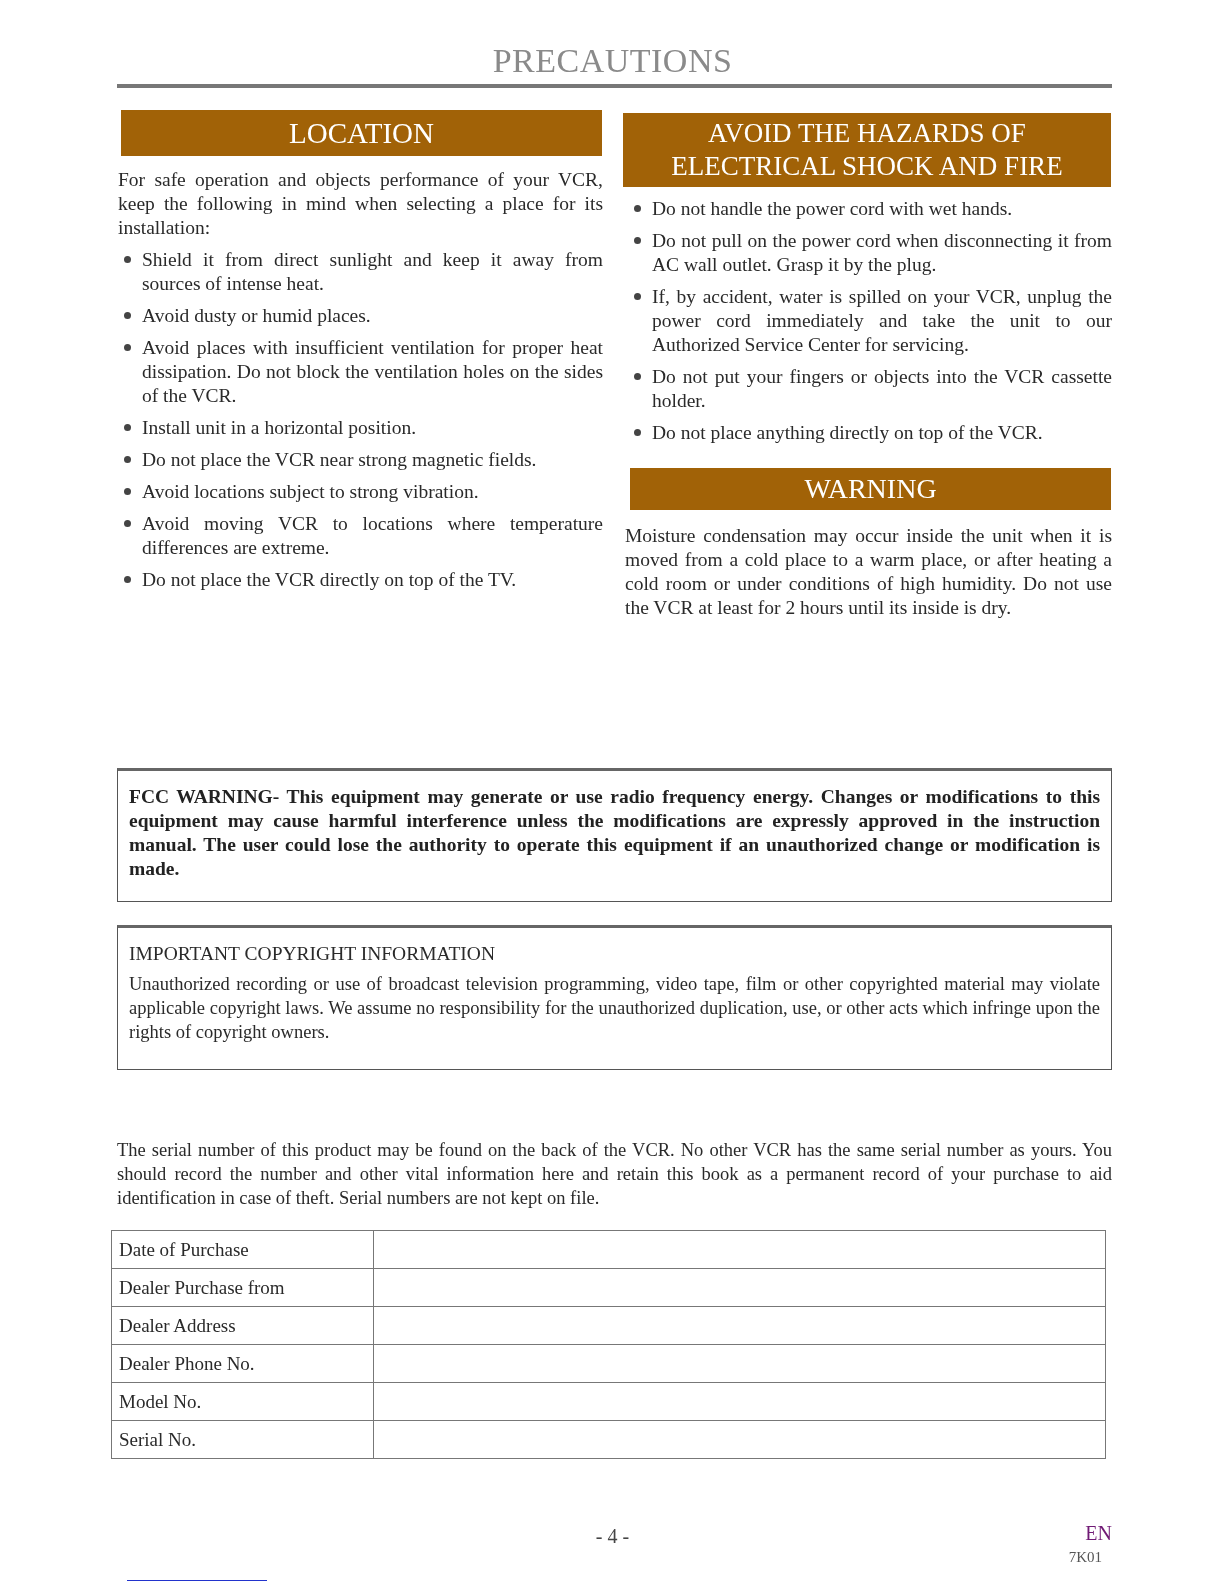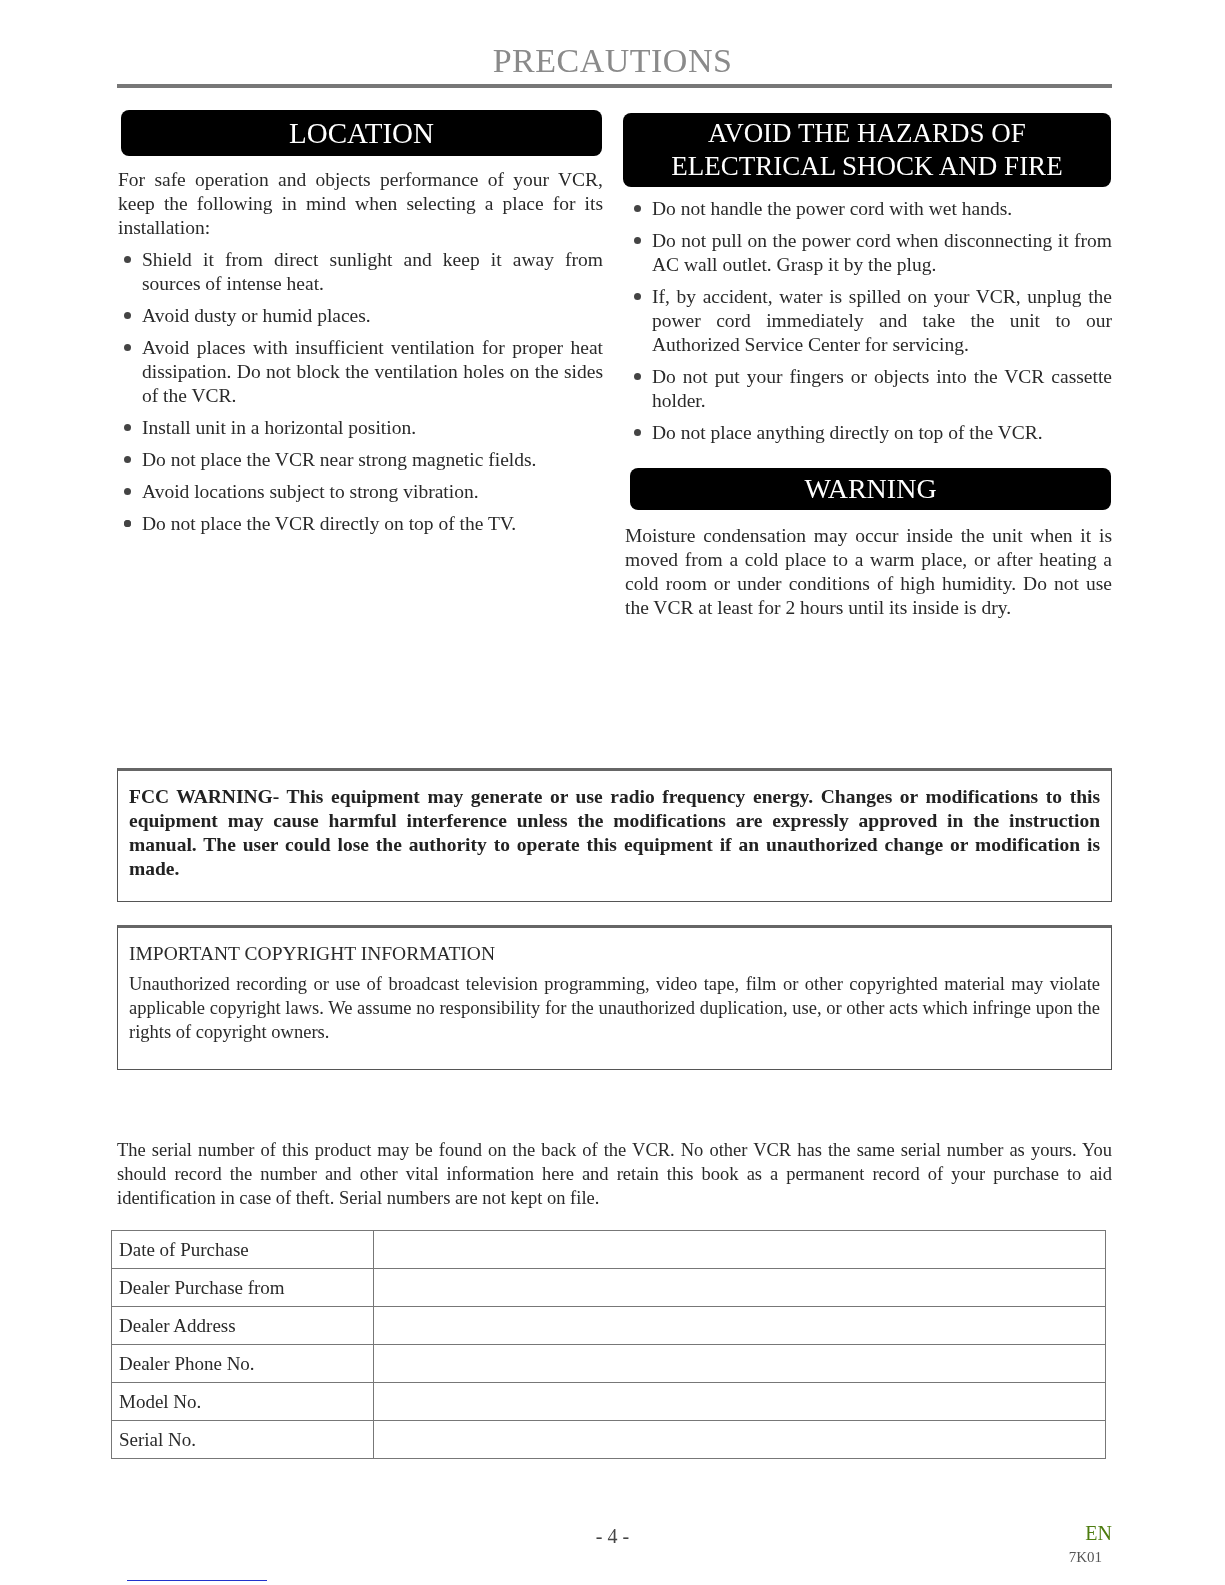"LOCATION" .banner { background: #000000 -> #a16207; border-radius: 8px -> none }
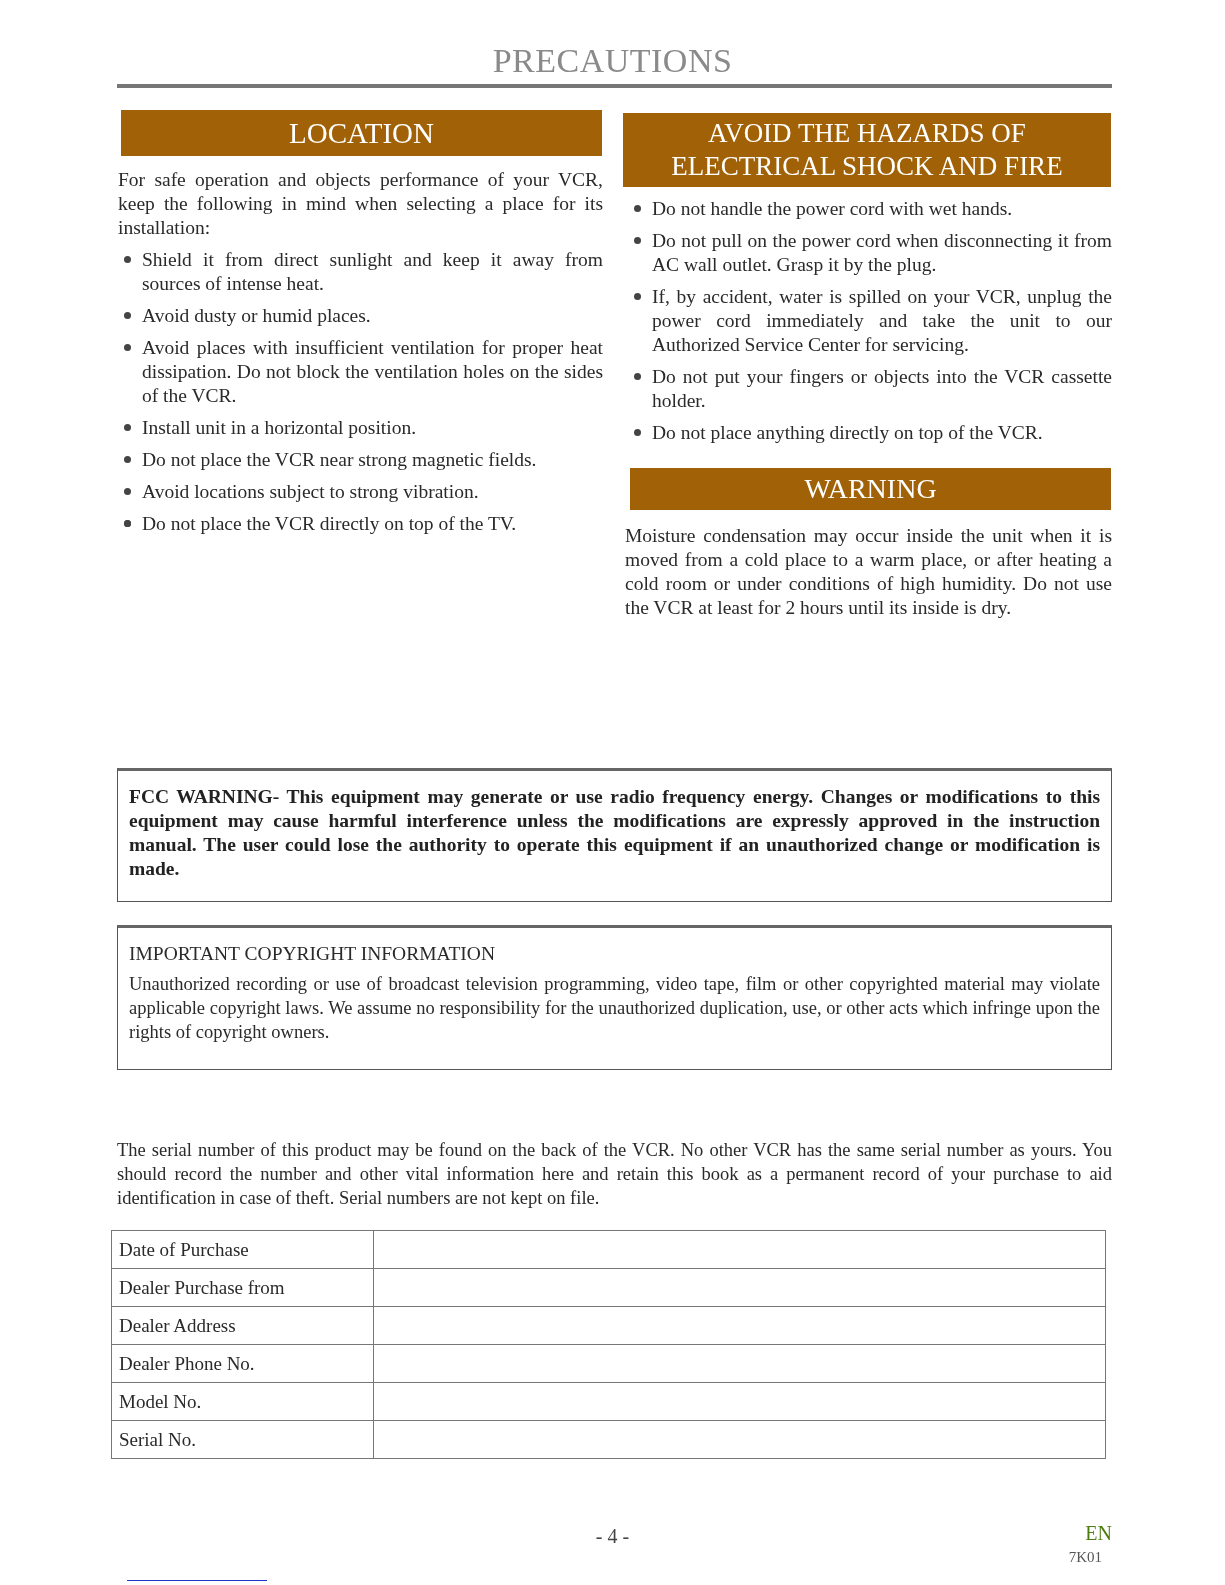"Avoid moving VCR to locations" span { html: none -> <span>Avoid moving VCR to locations where temperature differences are extreme.</span> }
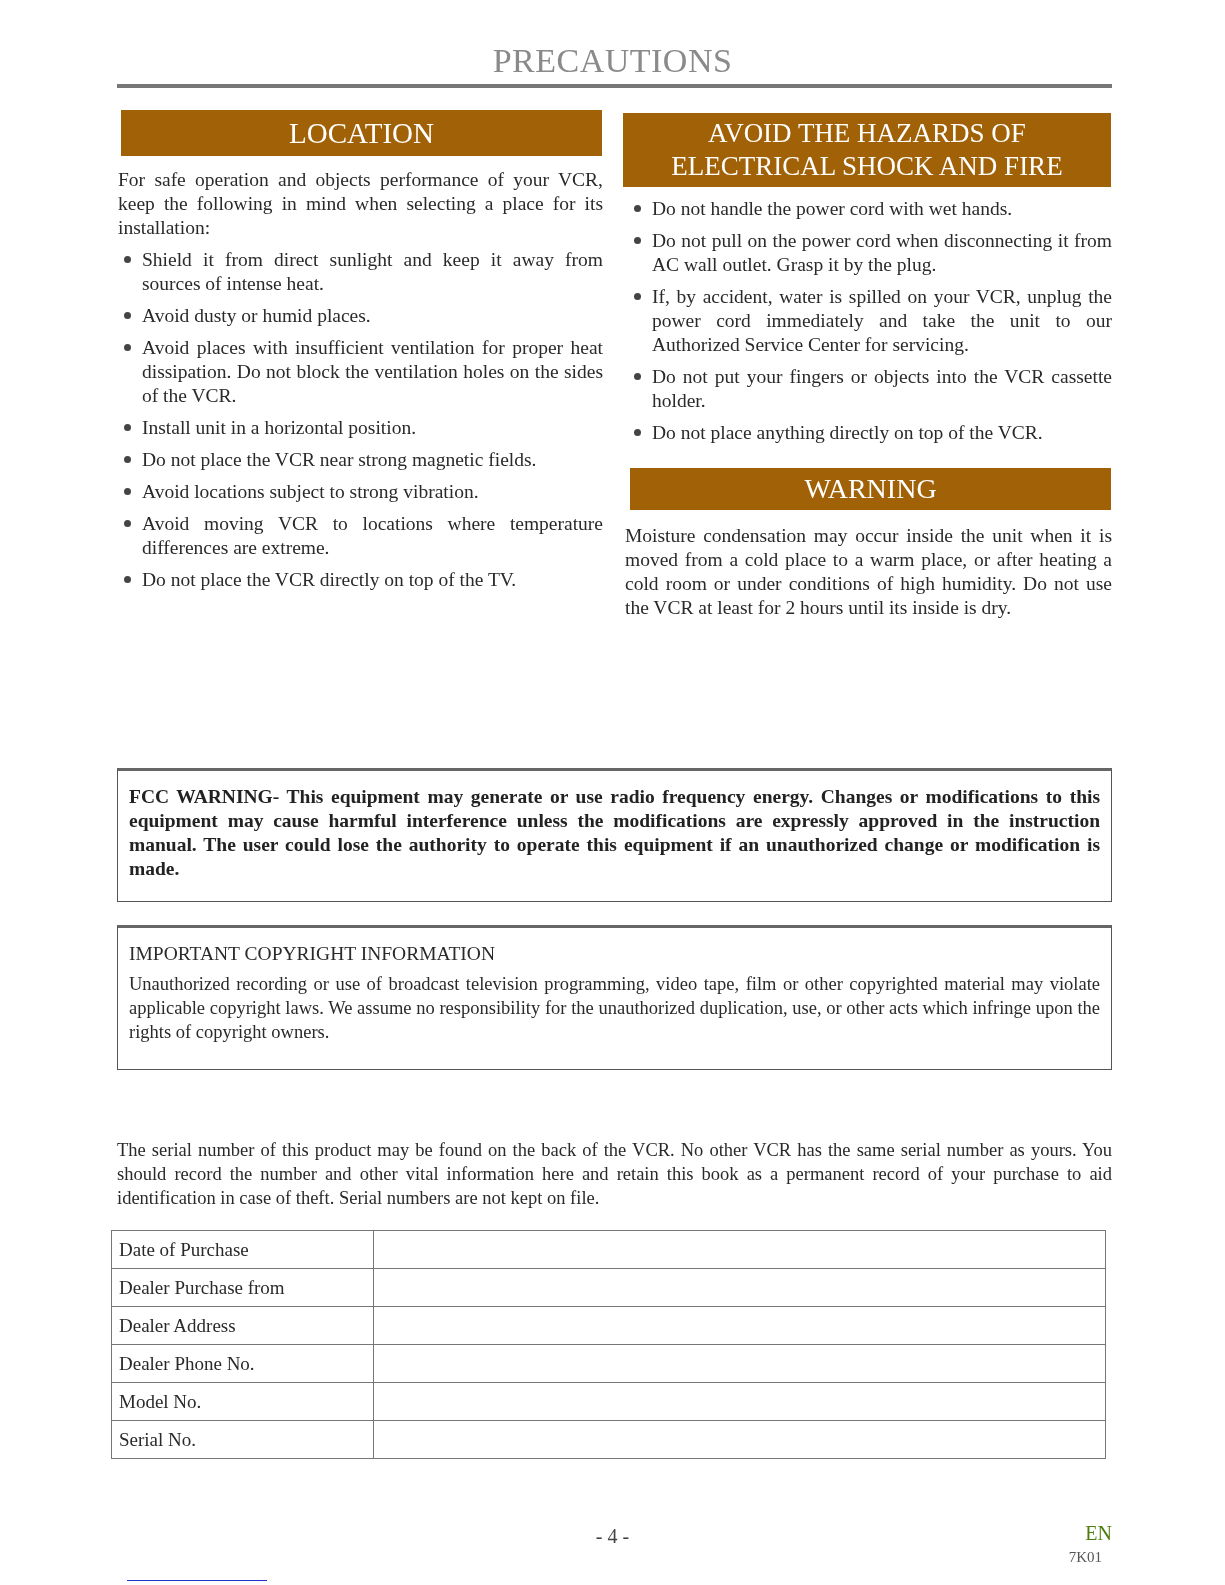"EN" #lang-code { color: #4d7c0f -> #701a75 }
